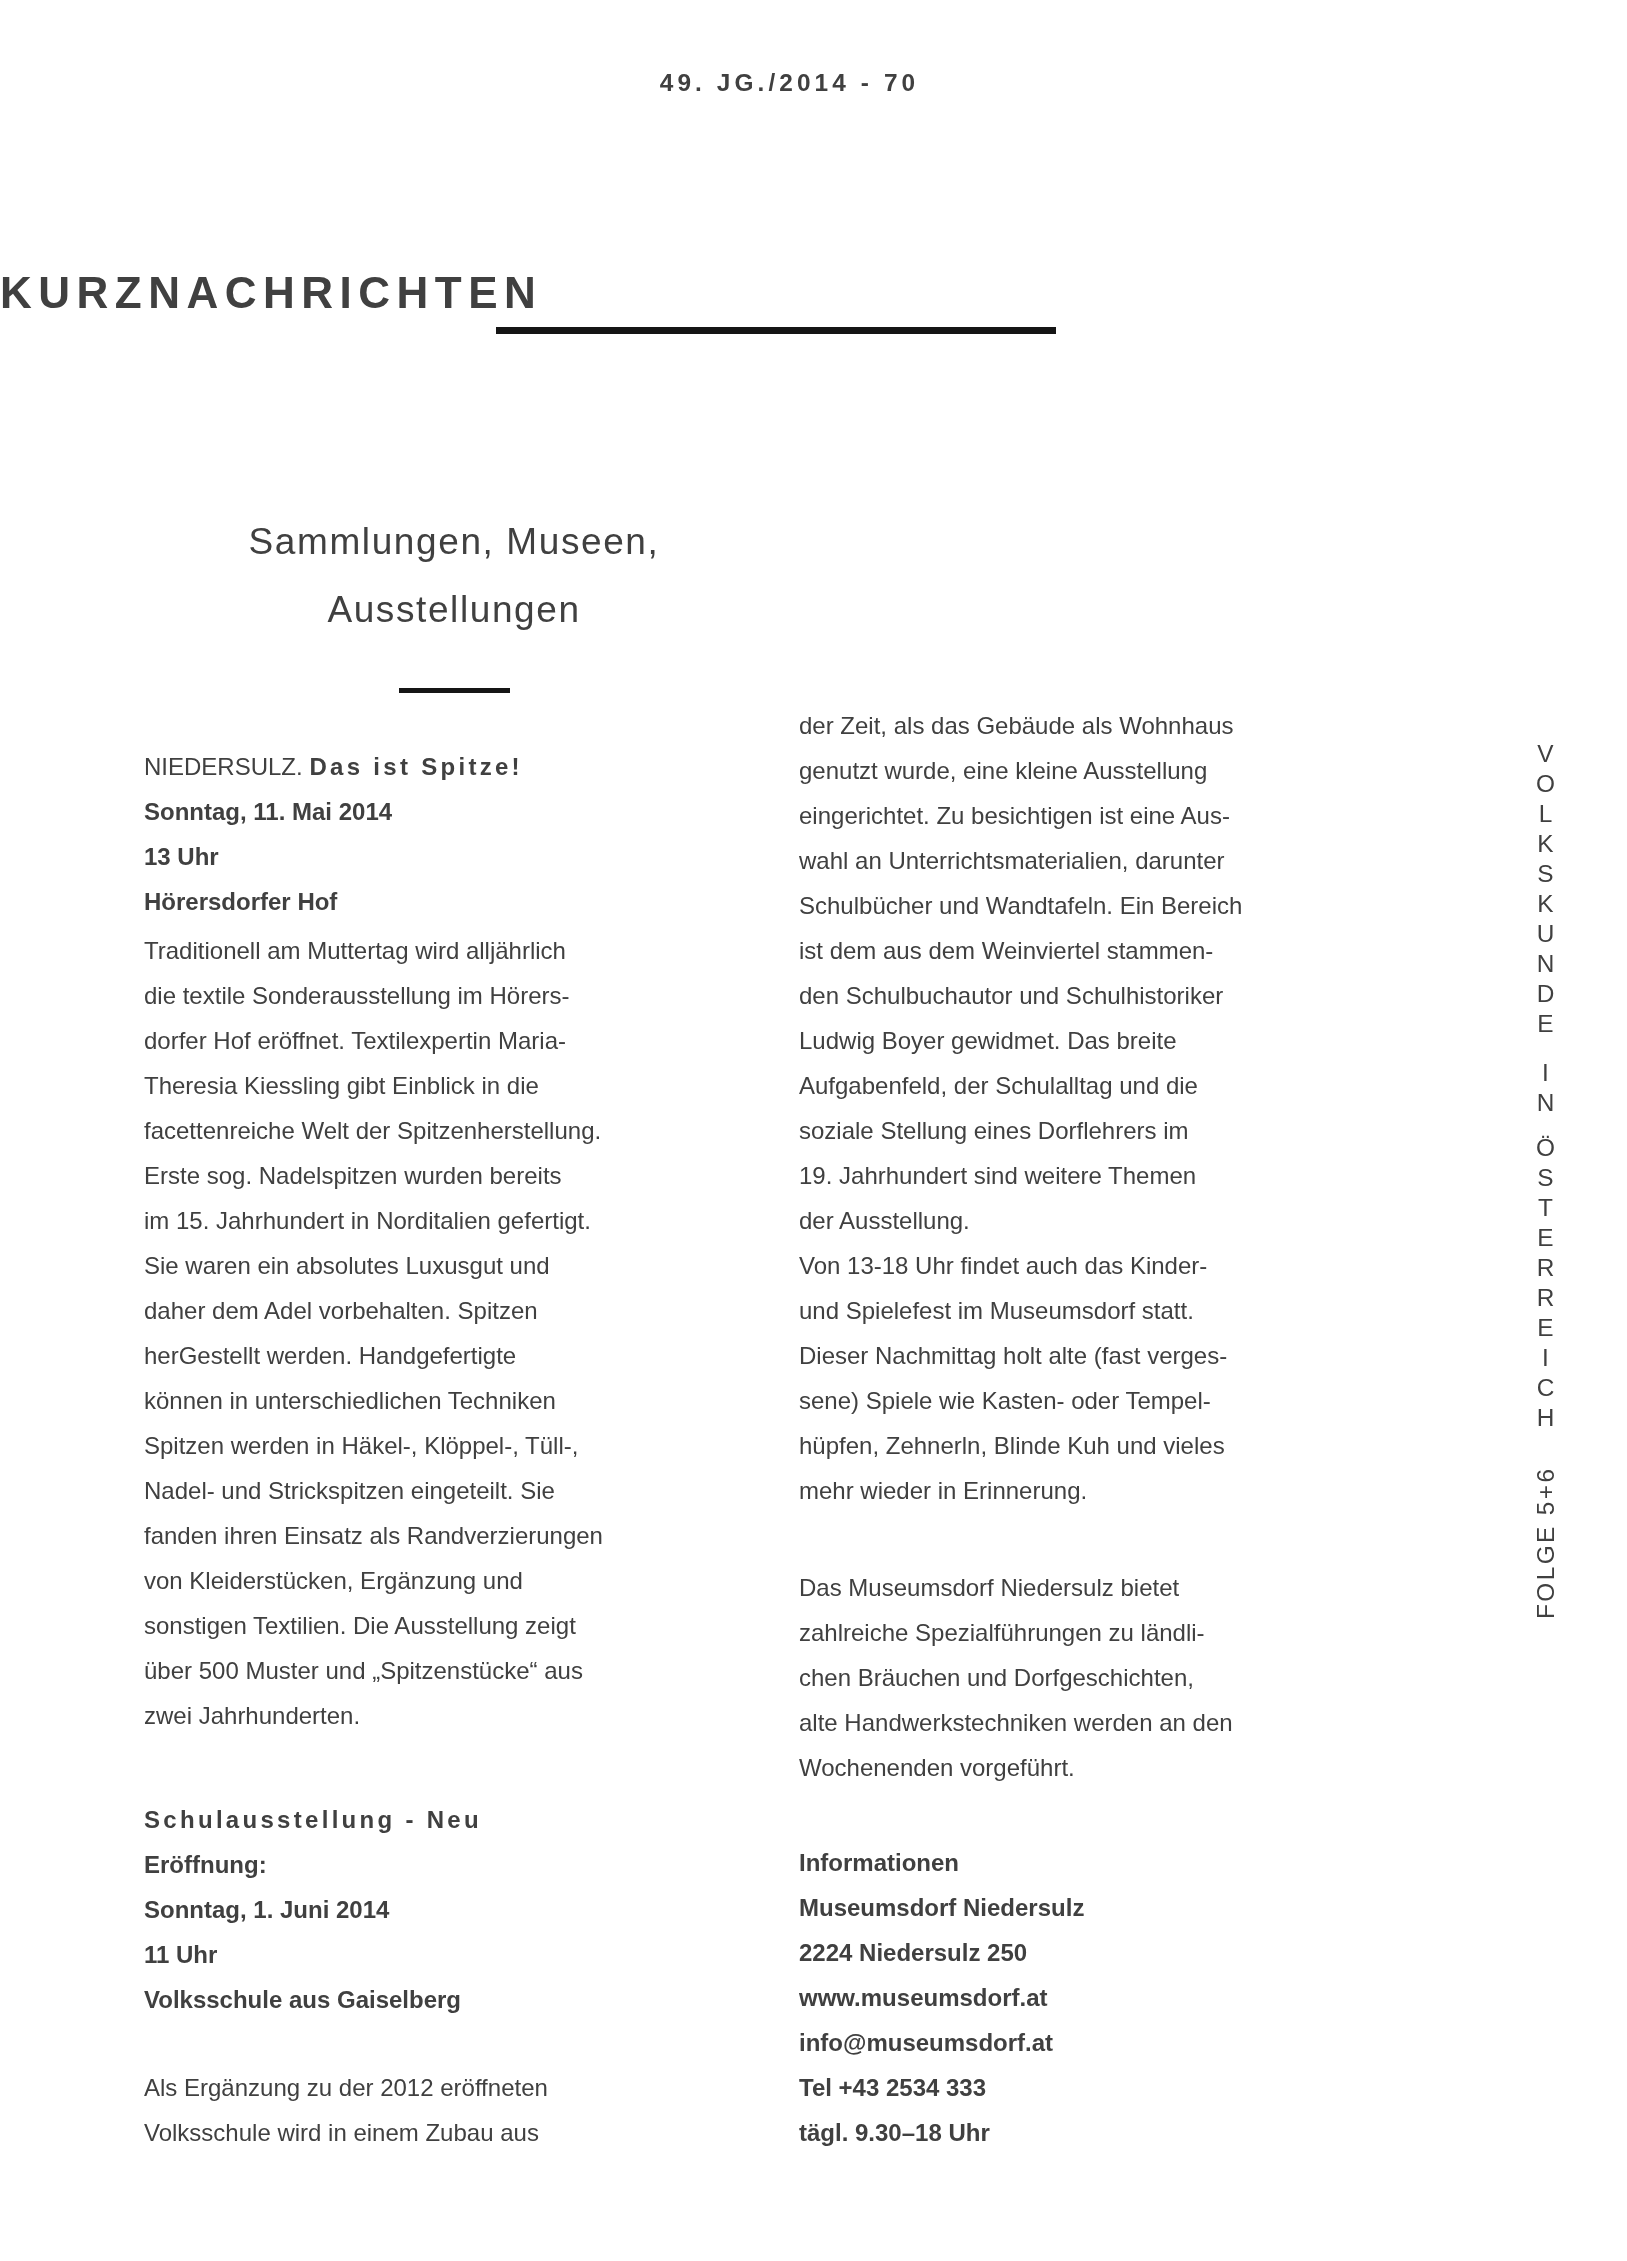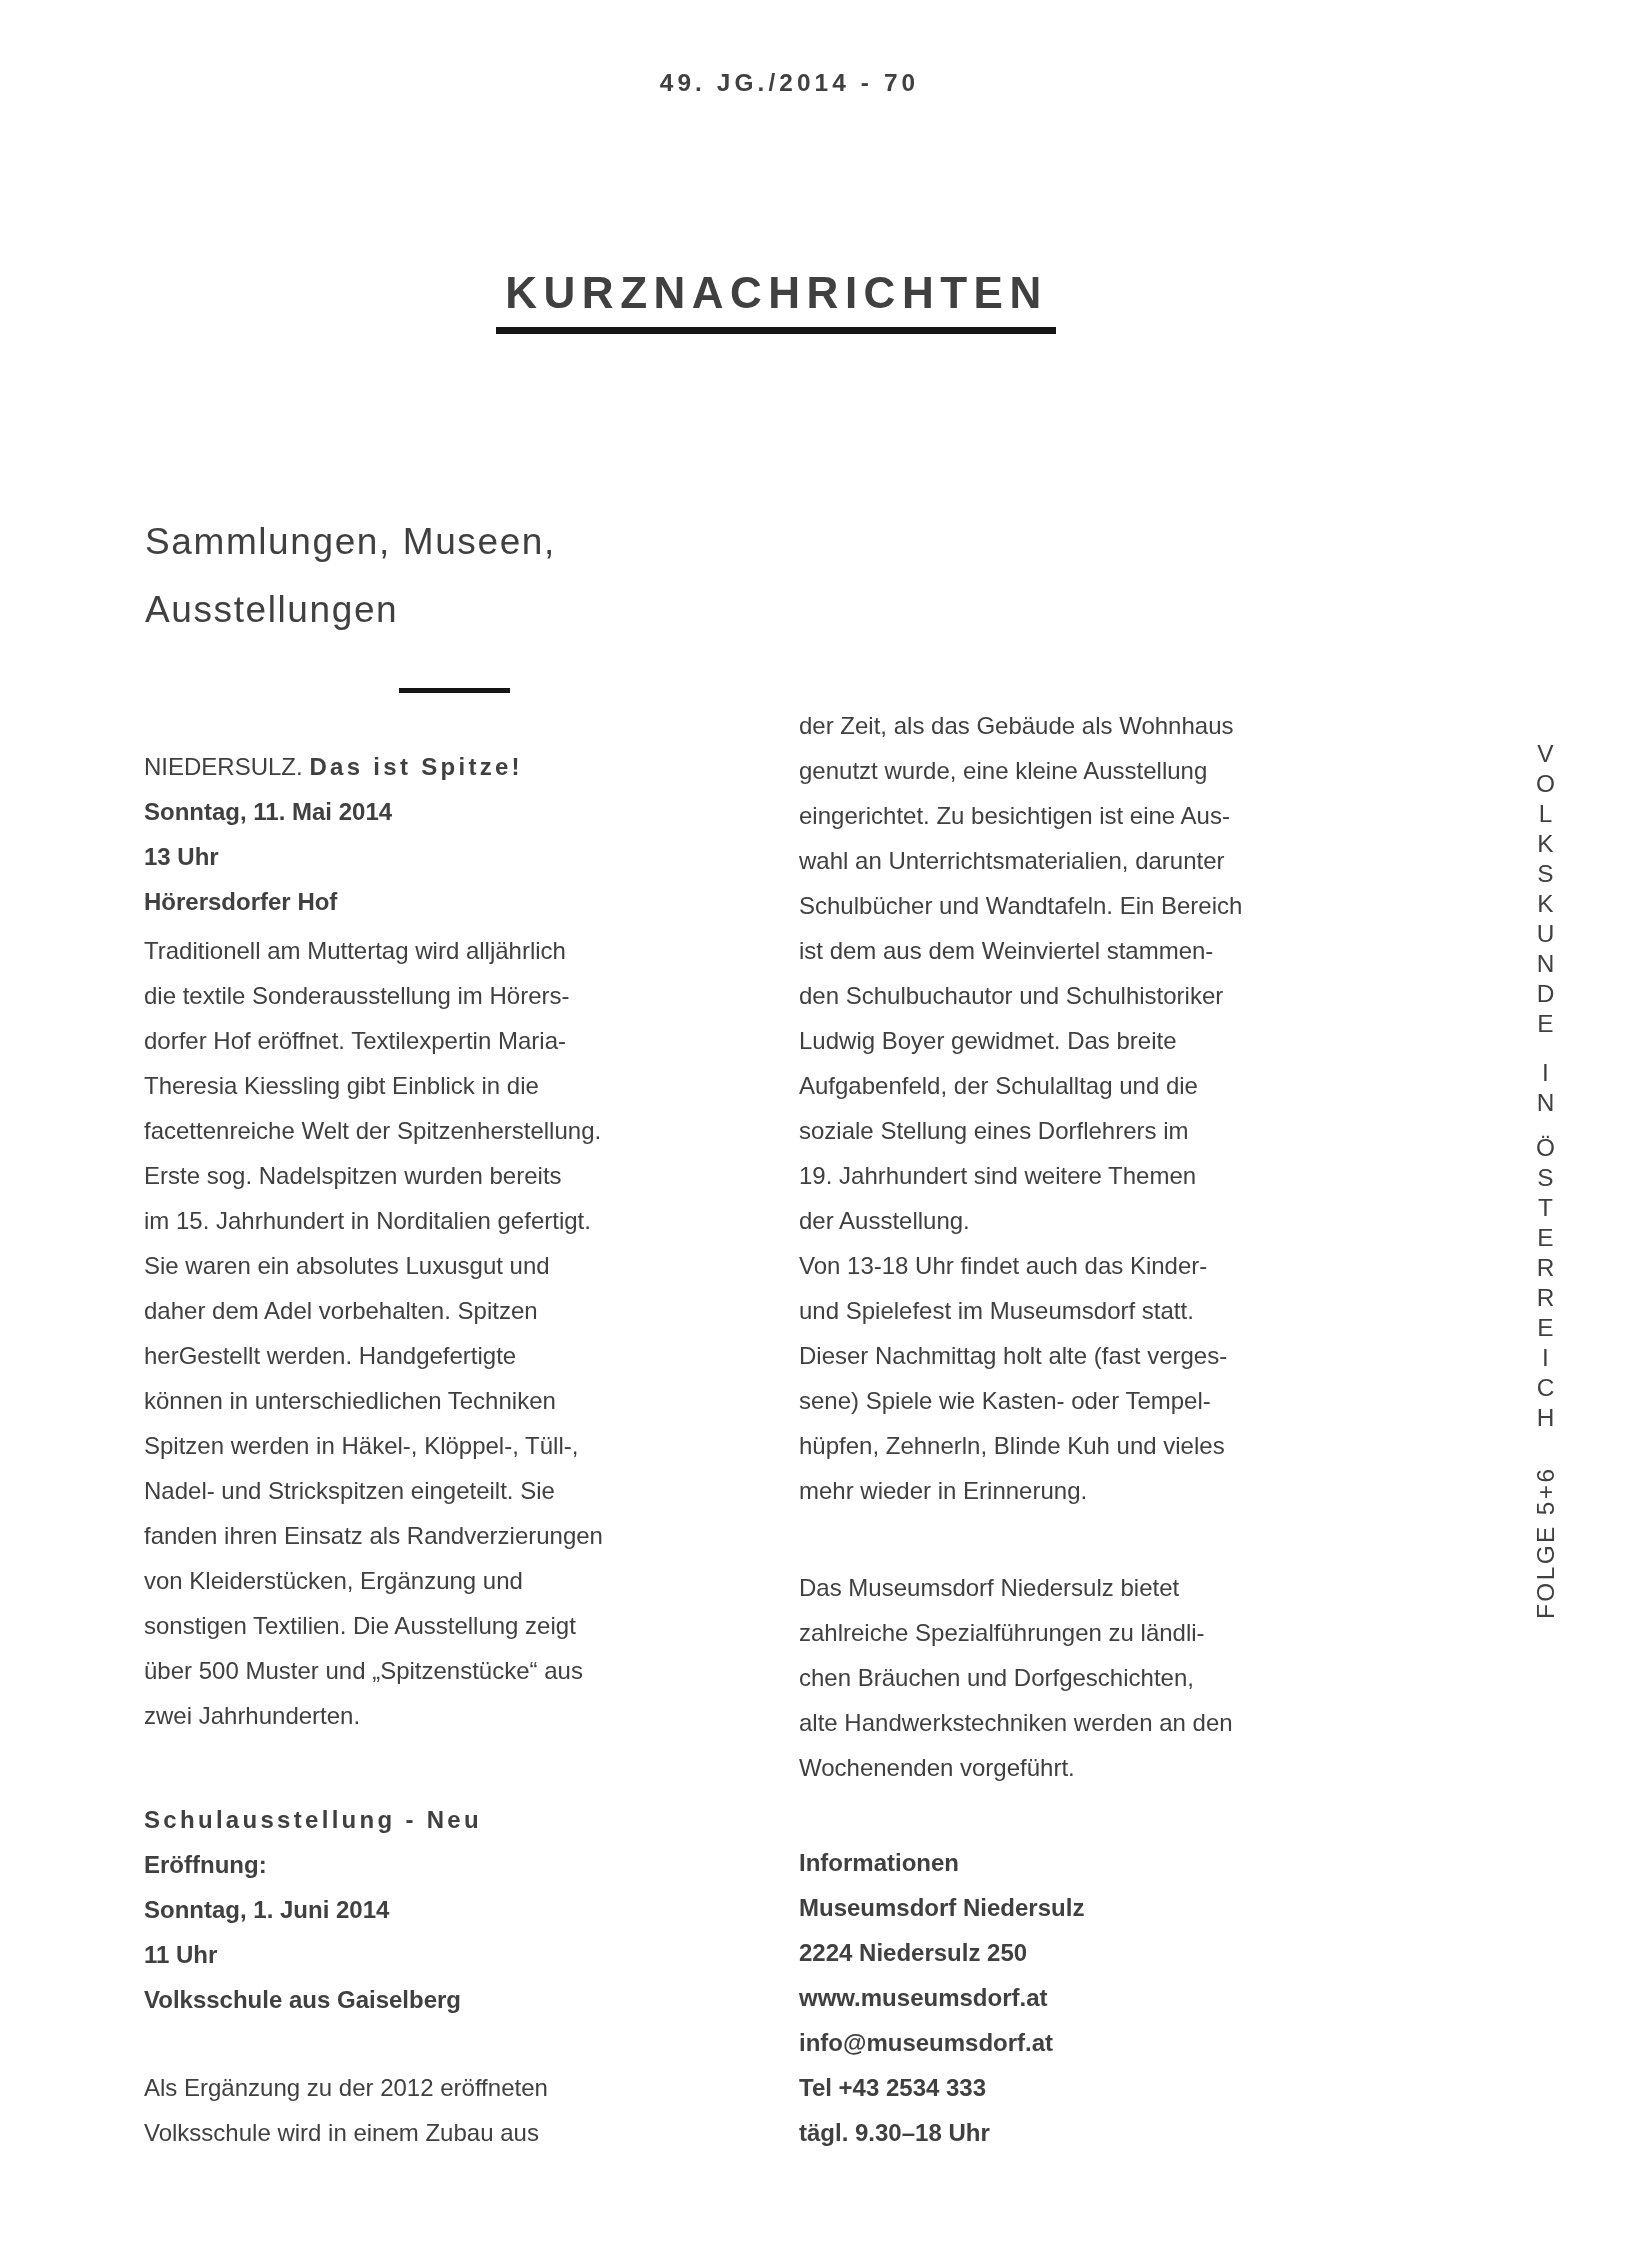"KURZNACHRICHTEN" .title { text-align: center -> left }
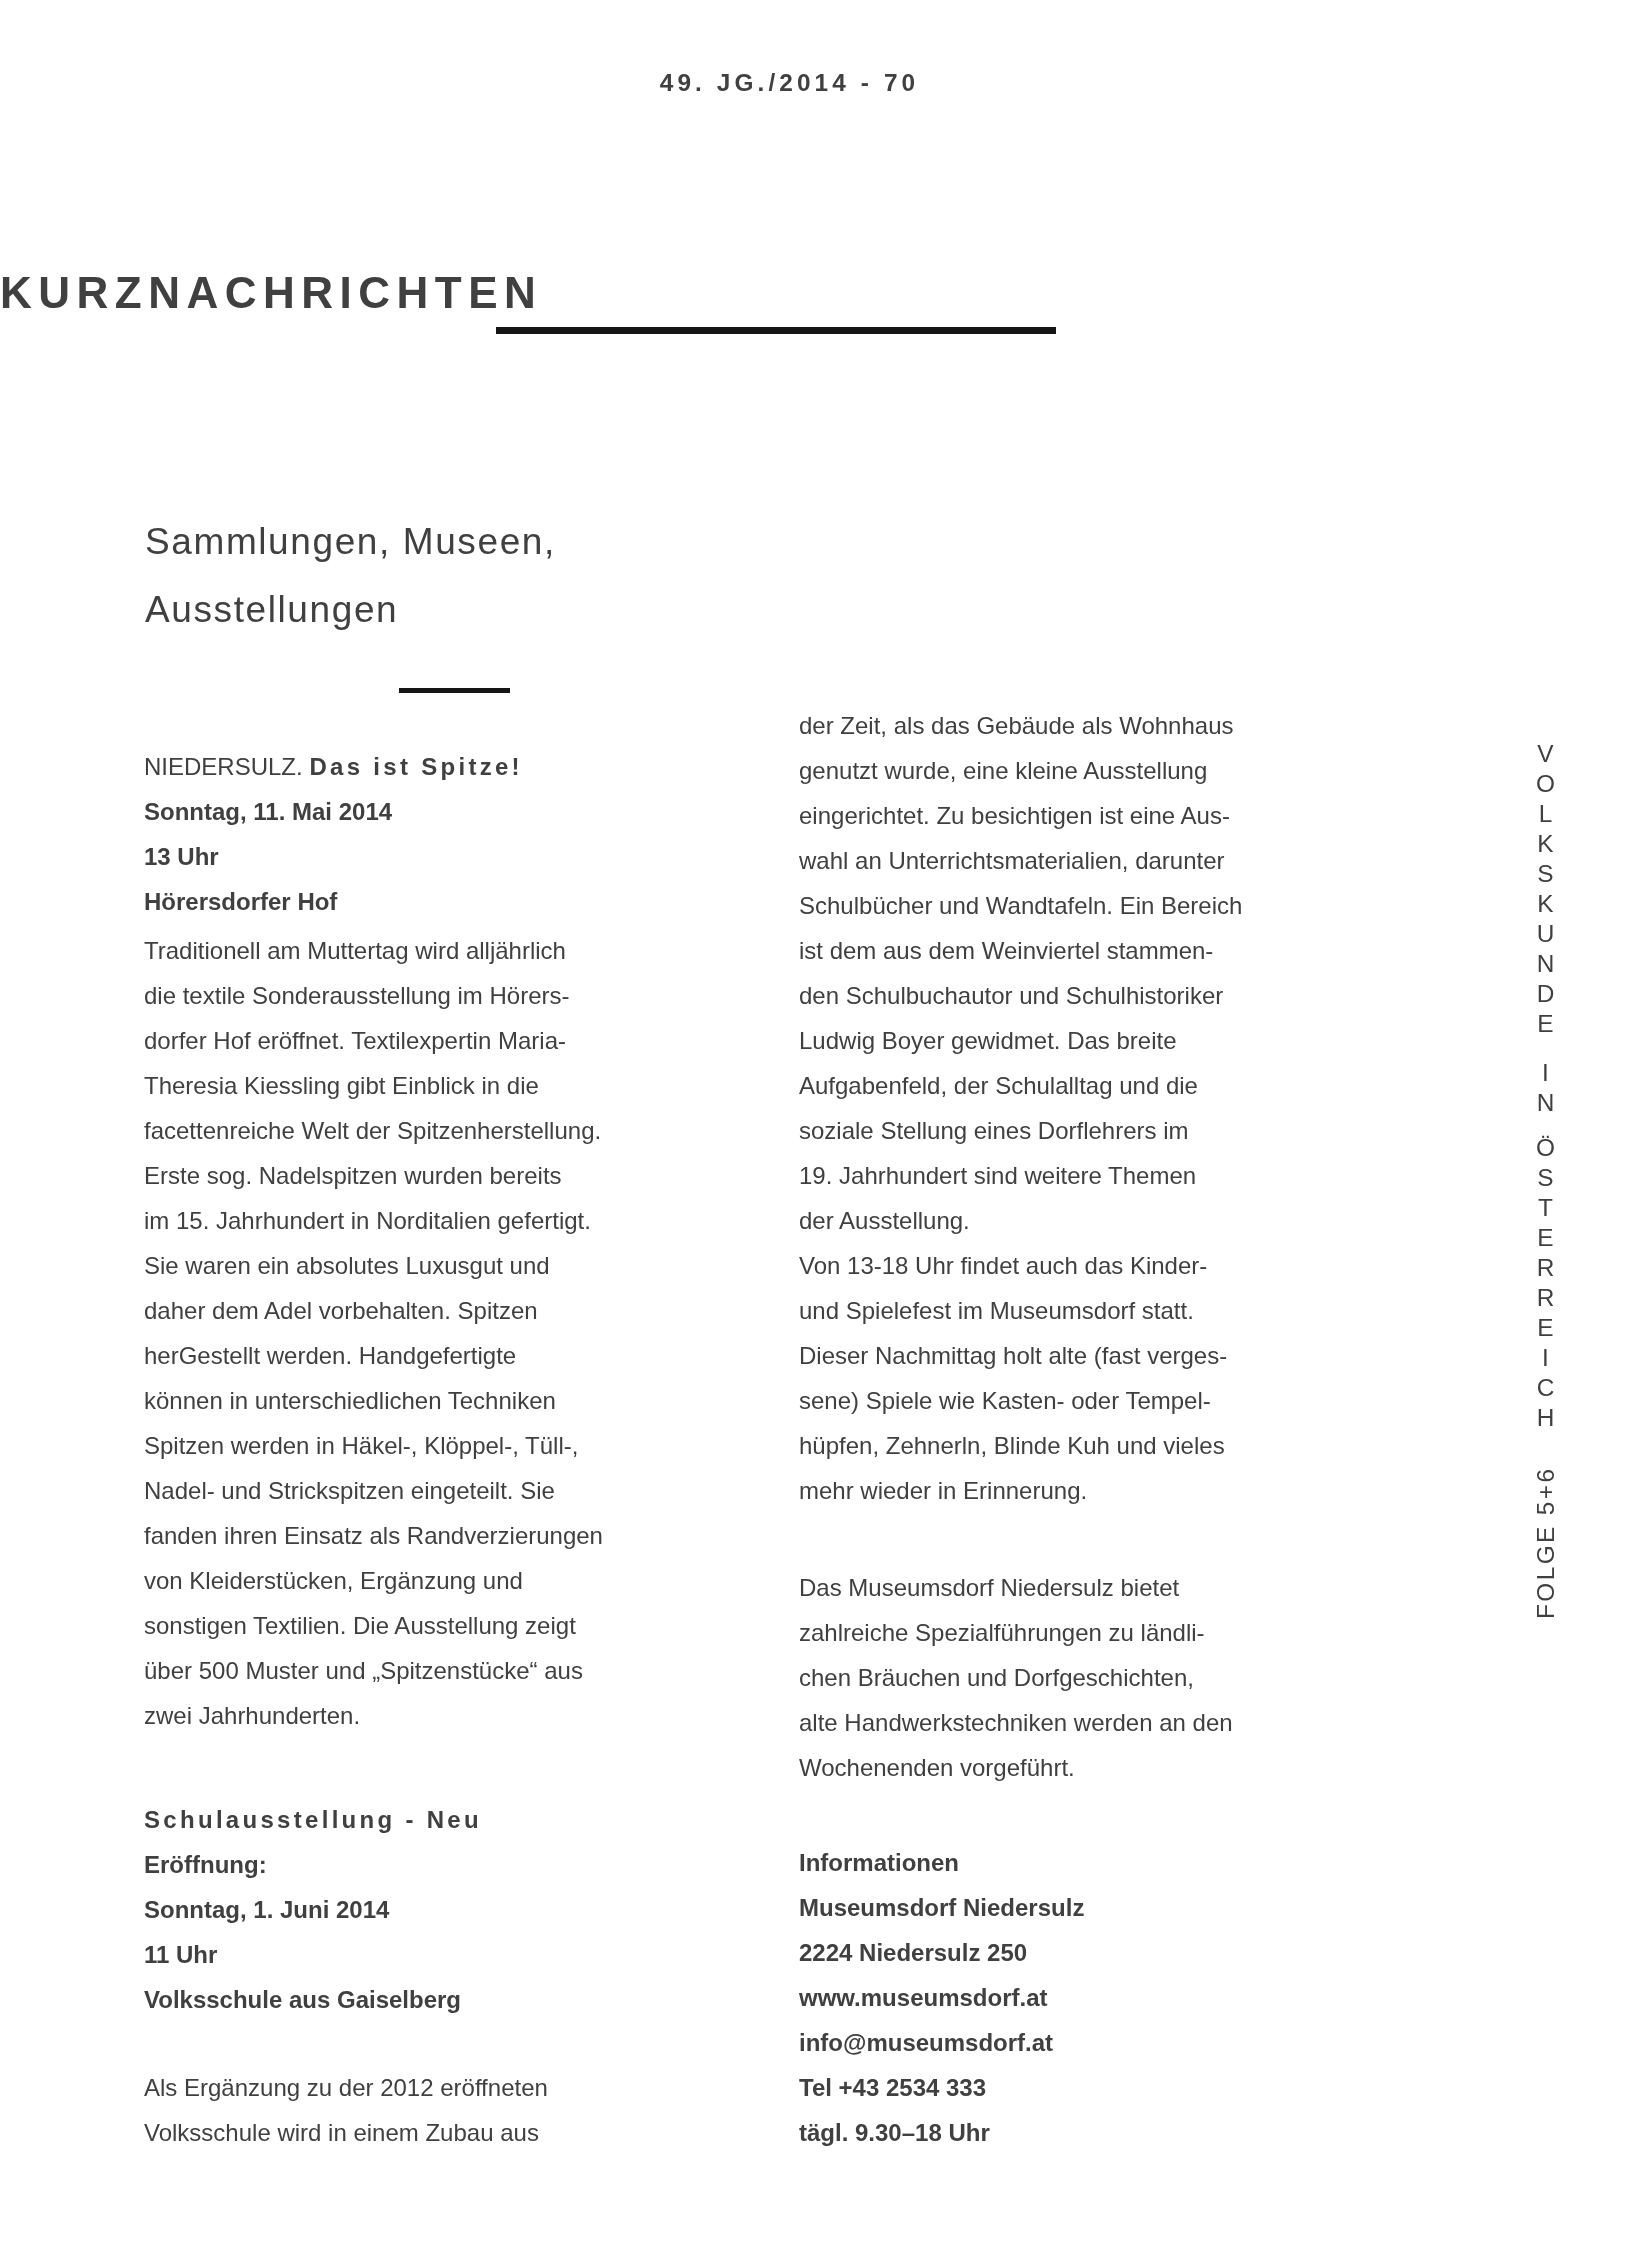"Sammlungen, Museen," .section-heading { text-align: left -> center }
